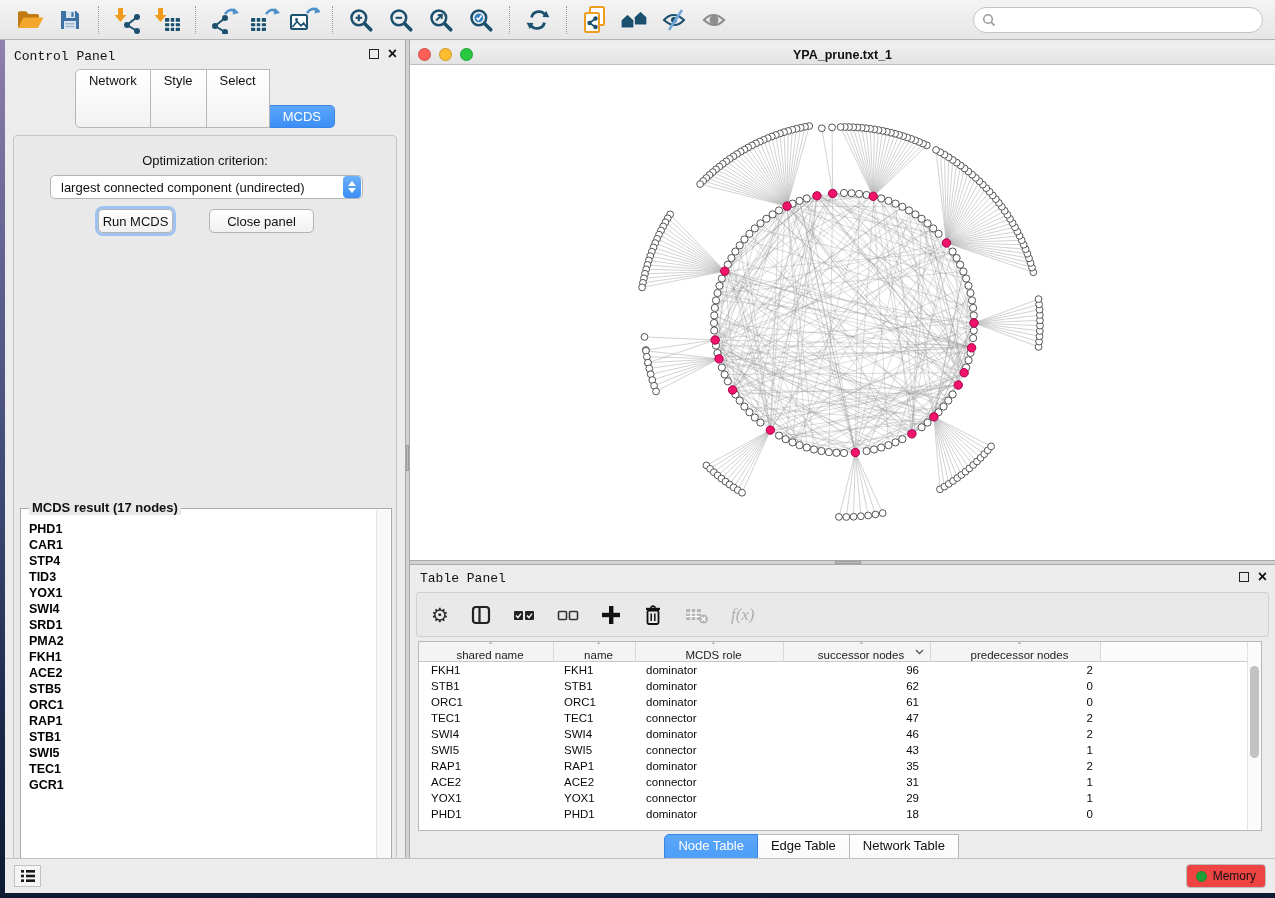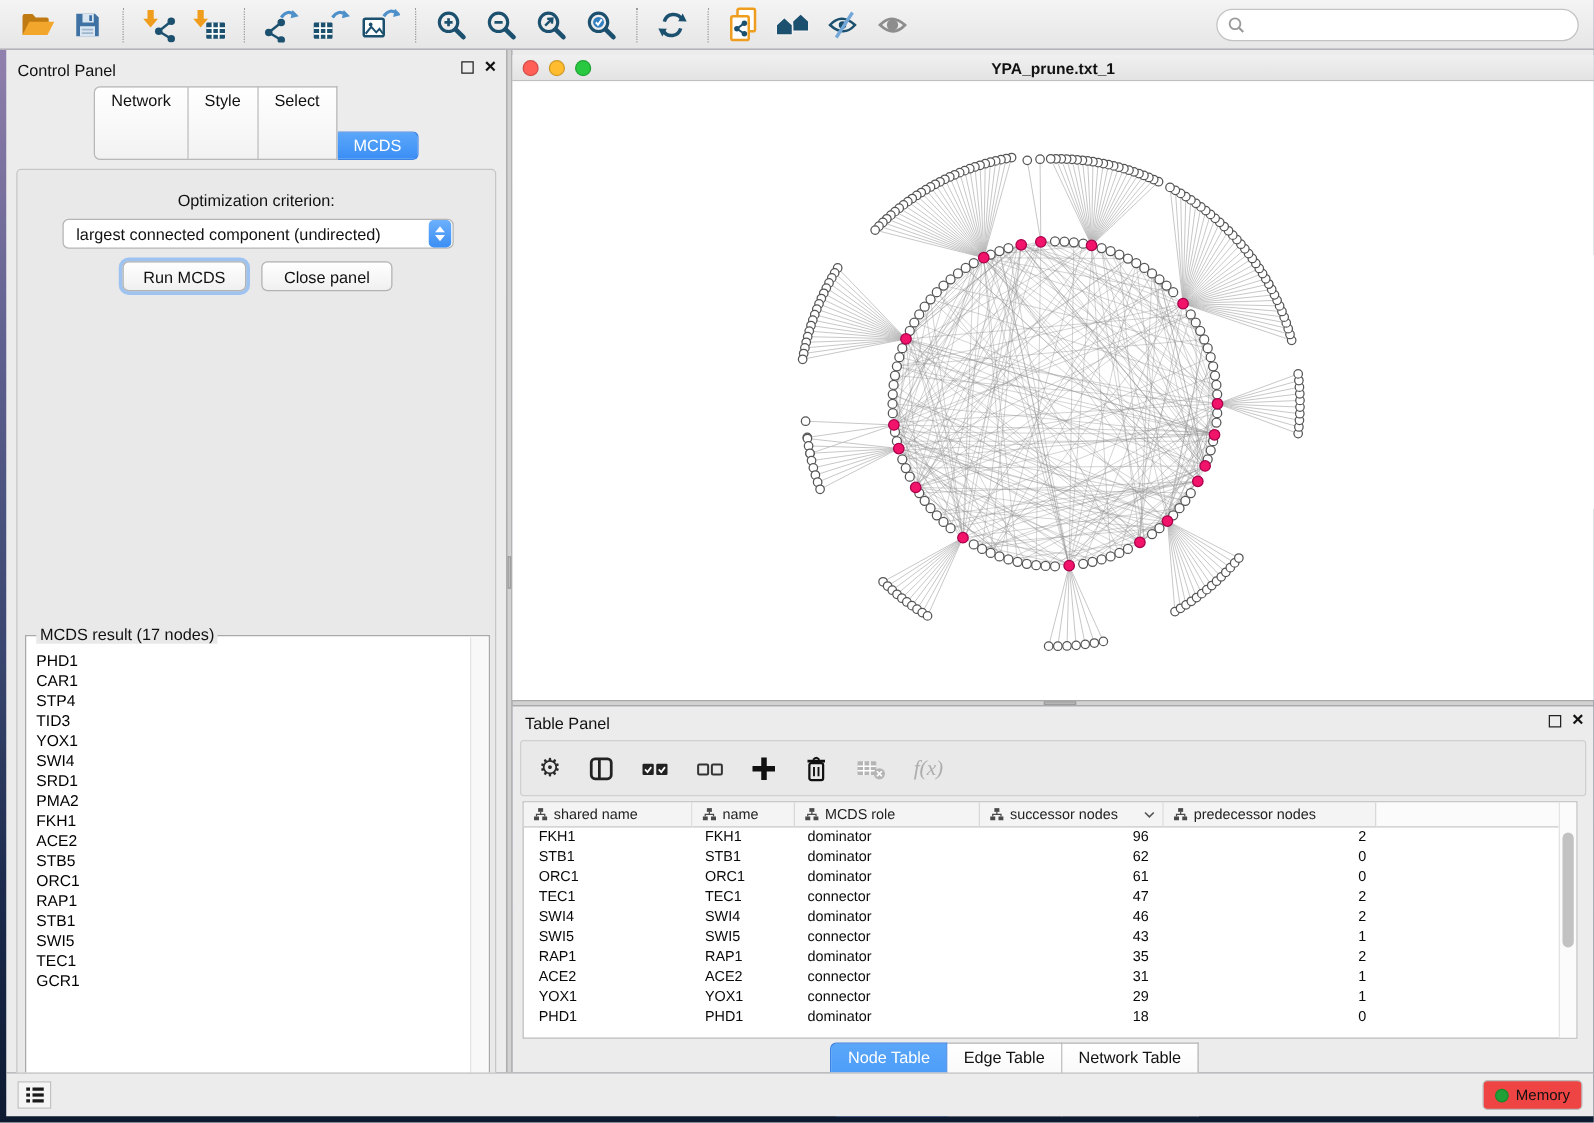"Control Panel" .panel-title { font-family: none -> Liberation Mono, monospace }
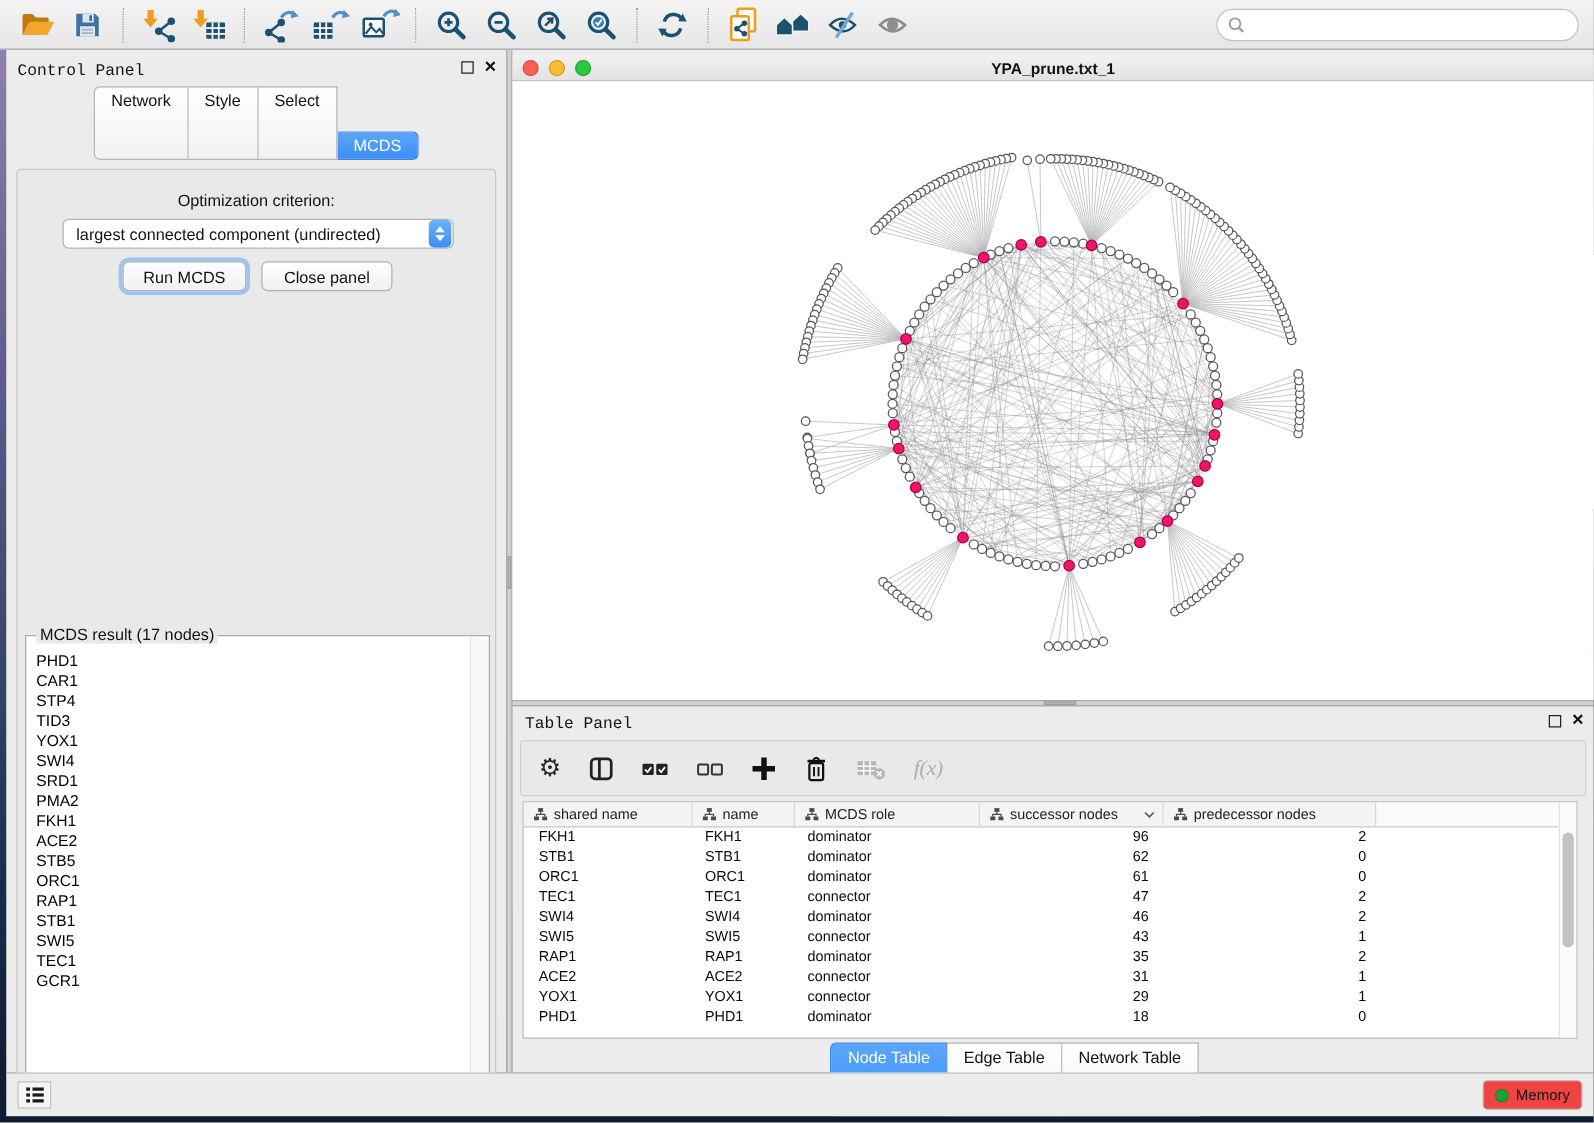"Run MCDS" div.mac-btn { width: 99px -> 75px }
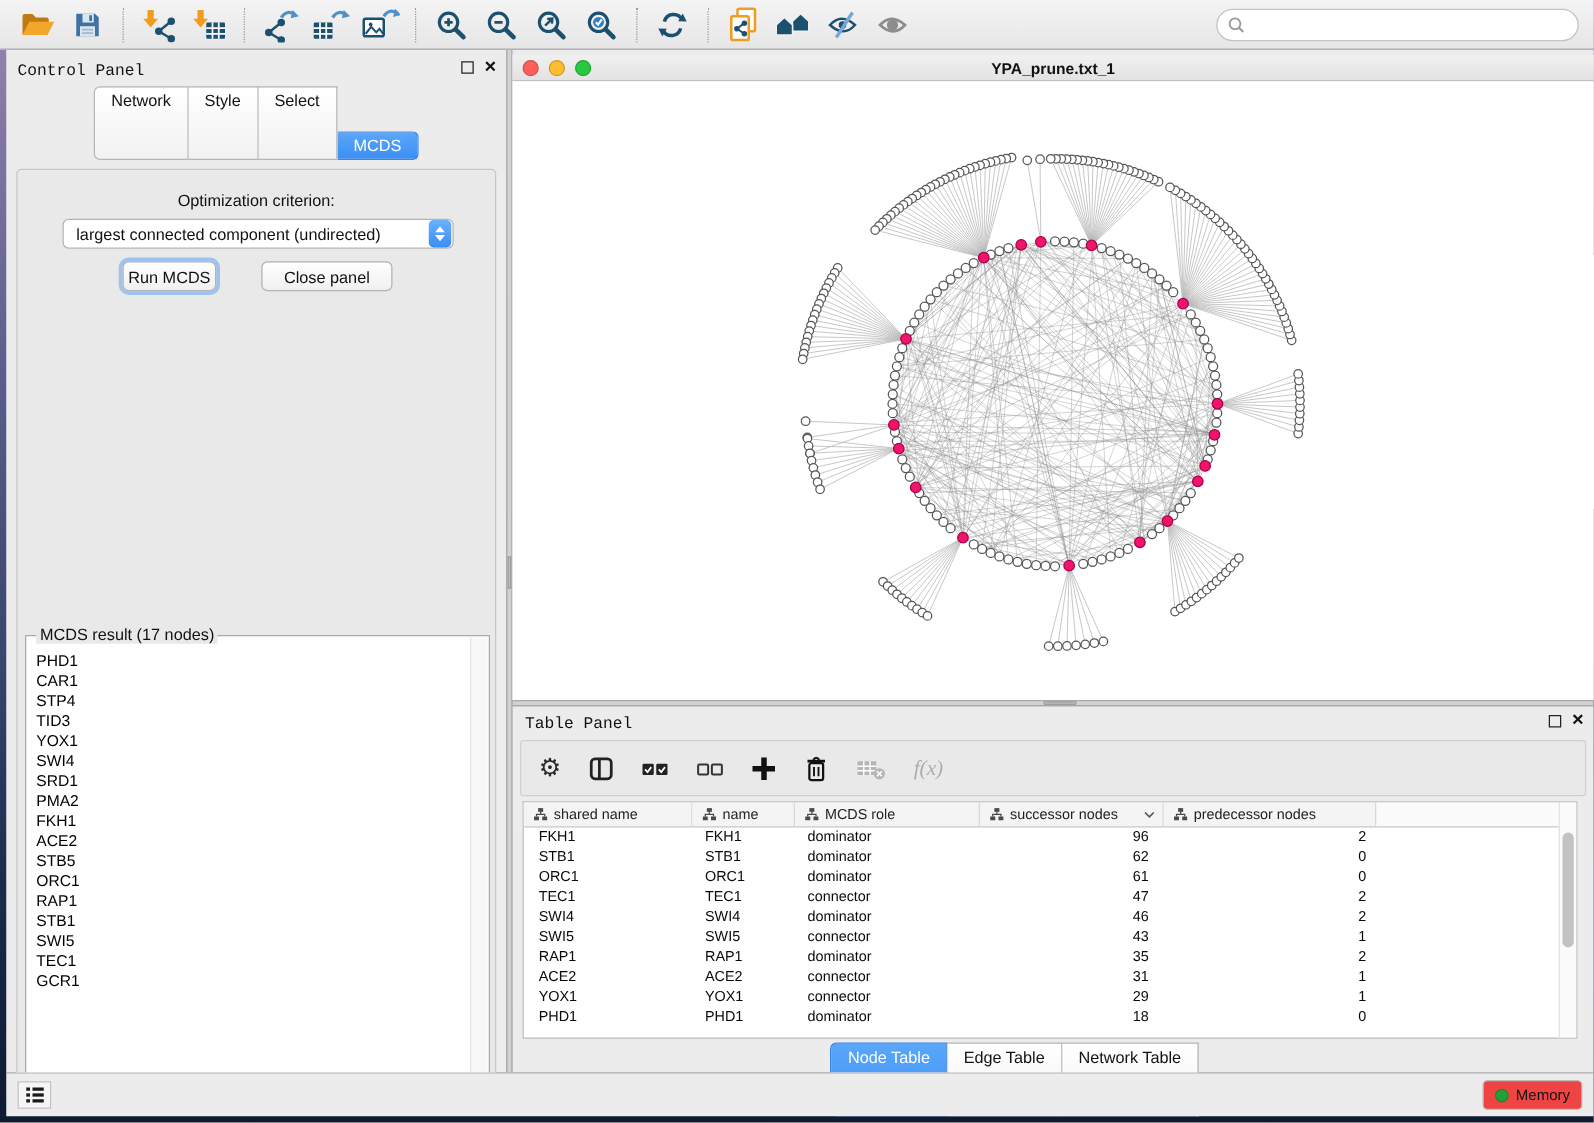"MCDS result (17 nodes)" .result-box { font-weight: none -> bold }
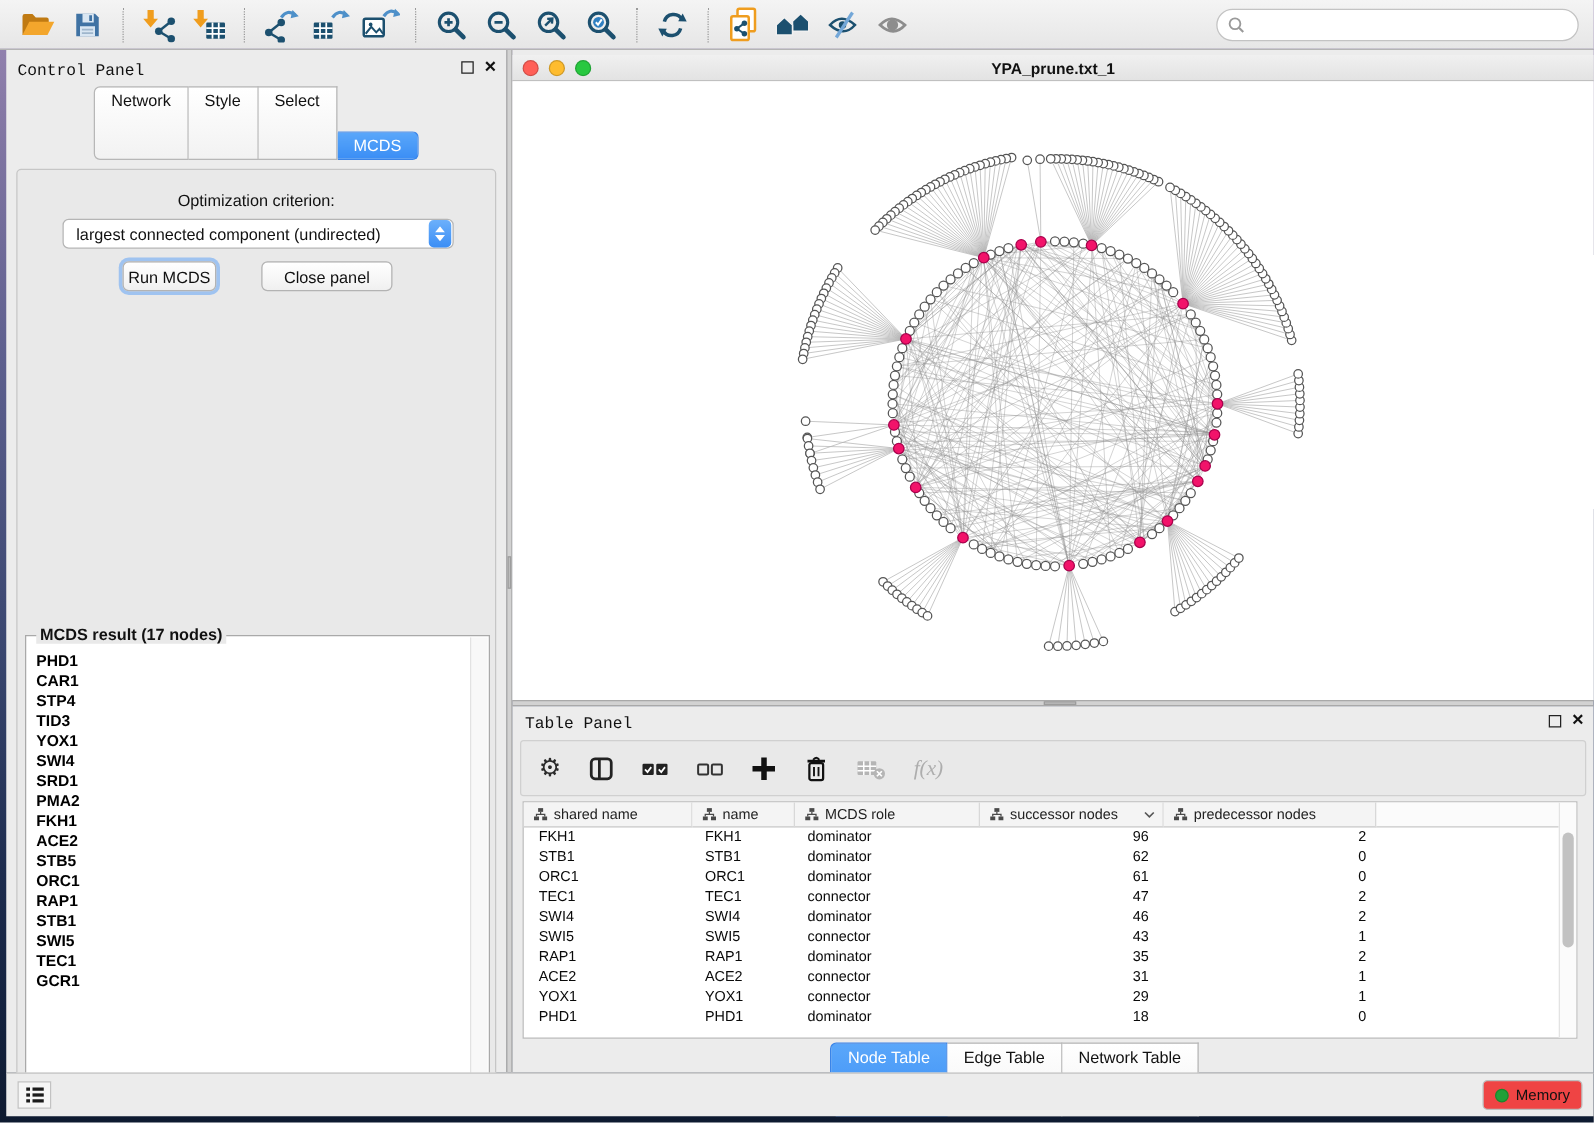"shared name" .th { flex-direction: none -> column }
